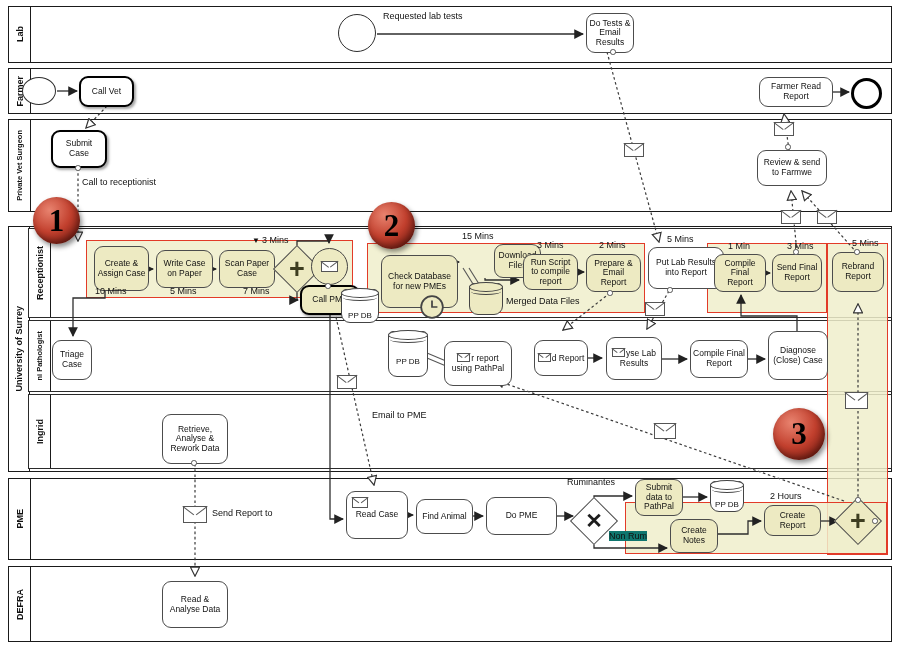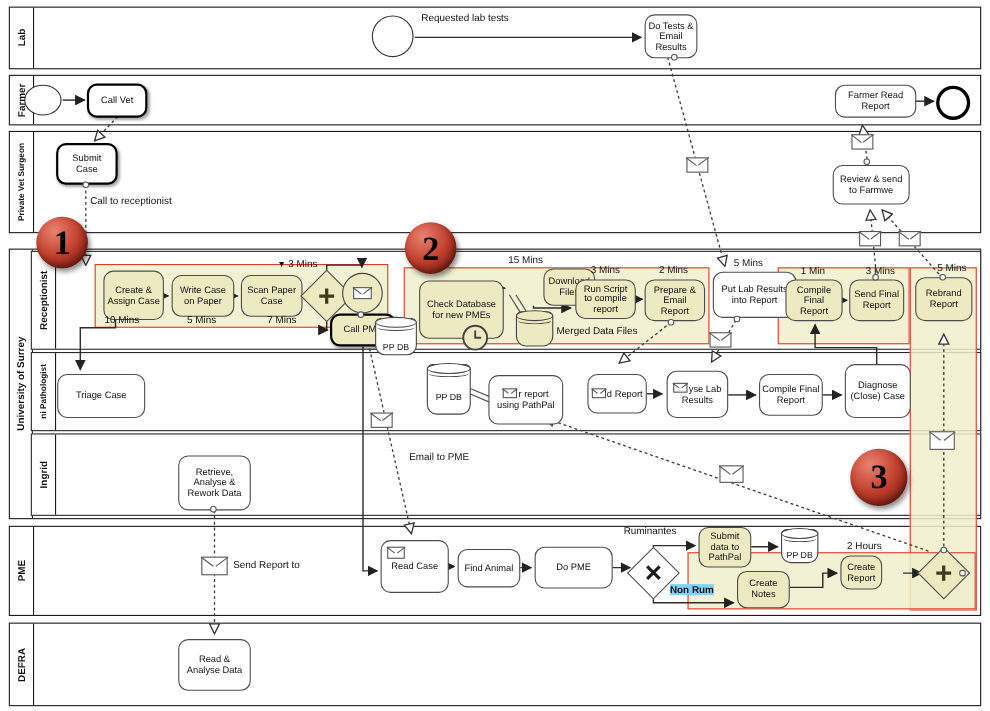"Triage Case" div.task { width: 80px -> 40px }
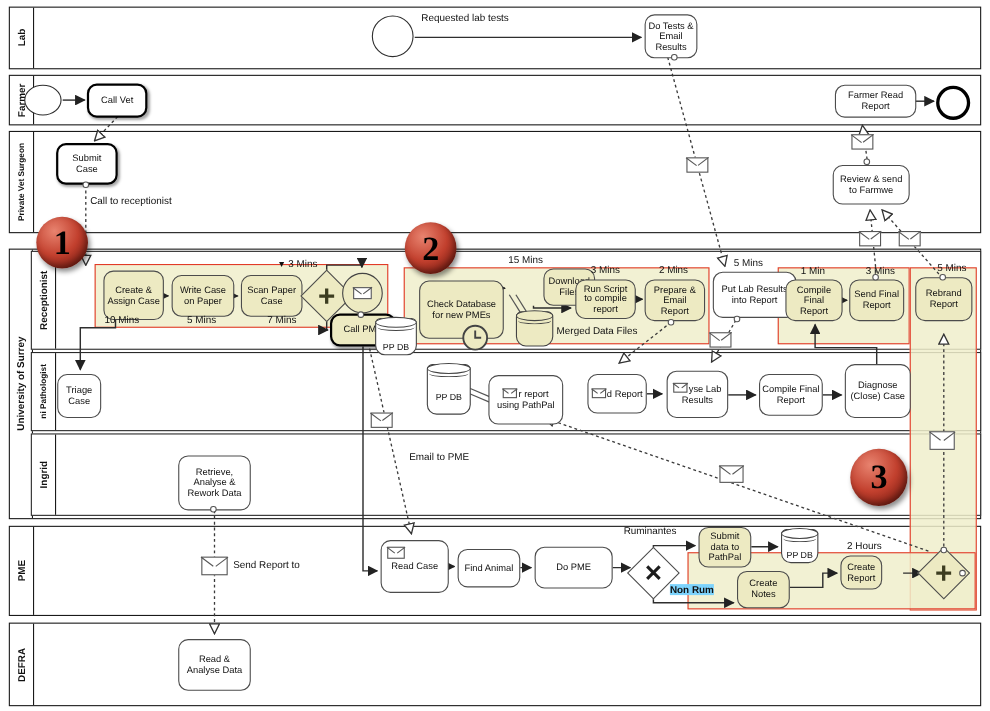"Create Report" div.task { width: 38px -> 57px }
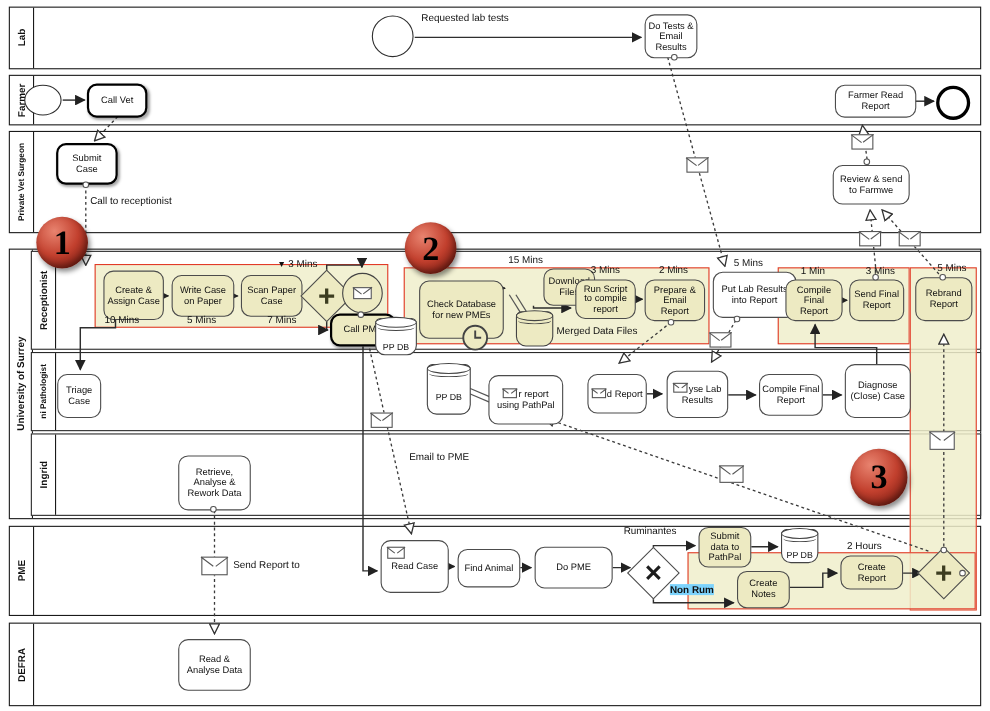"Non Rum" div.lbl { background: #7dd3fc -> #0f766e; font-weight: bold -> none }
